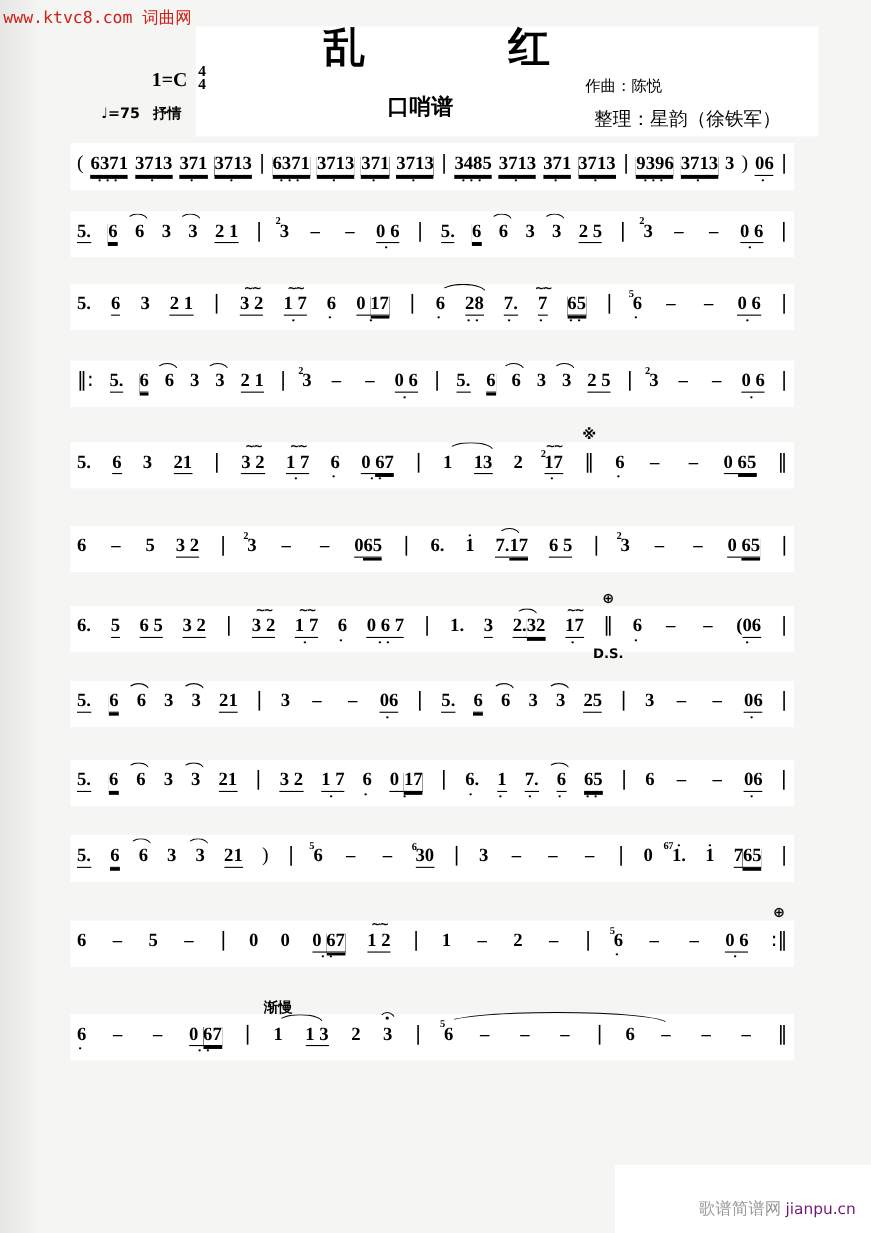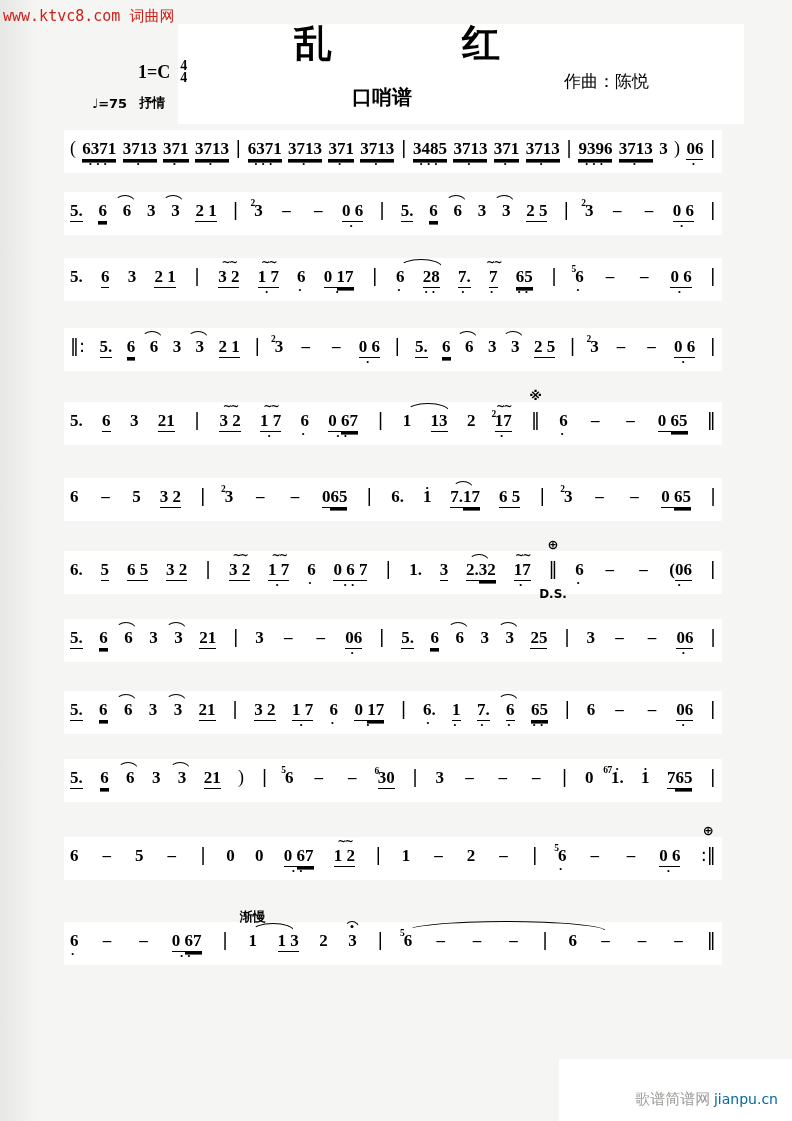"作曲：陈悦" .credit1 { font-size: 17px -> 14px; left: 564px -> 532px }
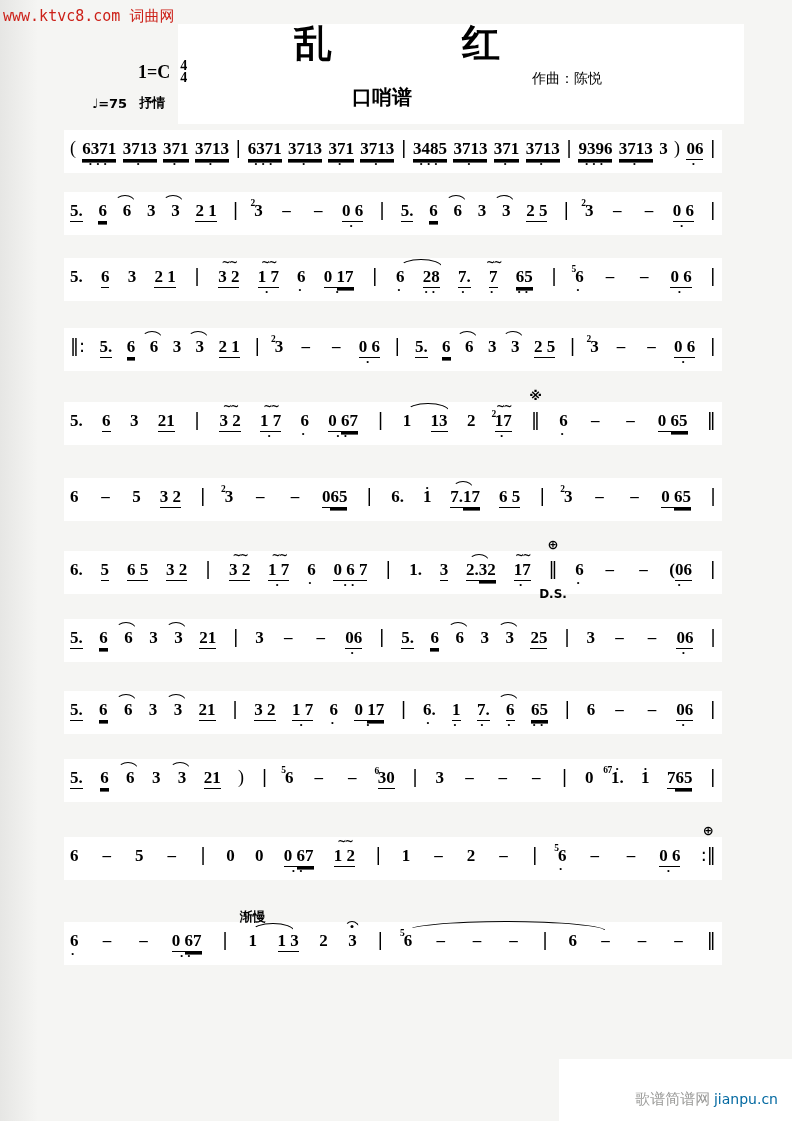"整理：星韵（徐铁军）" div.credit2 { html: none -> <div>整理：星韵（徐铁军）</div> }
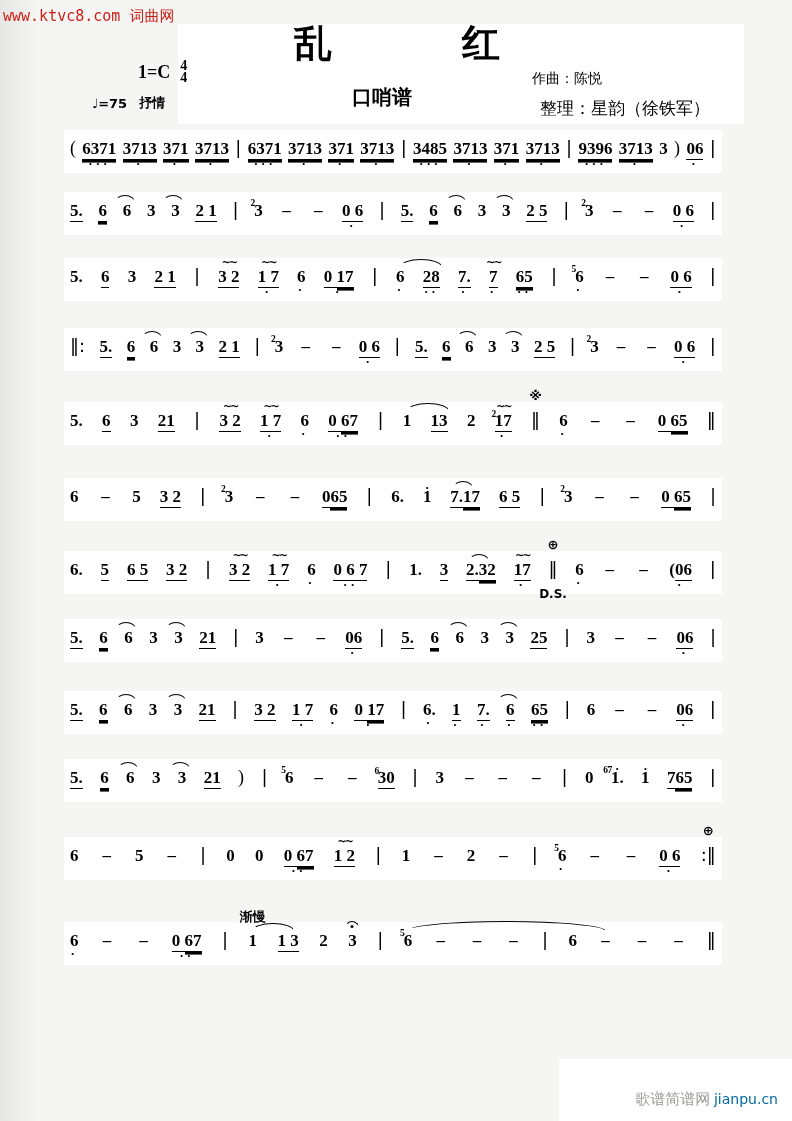"jianpu.cn" .footer .url { color: #0369a1 -> #701a75 }
